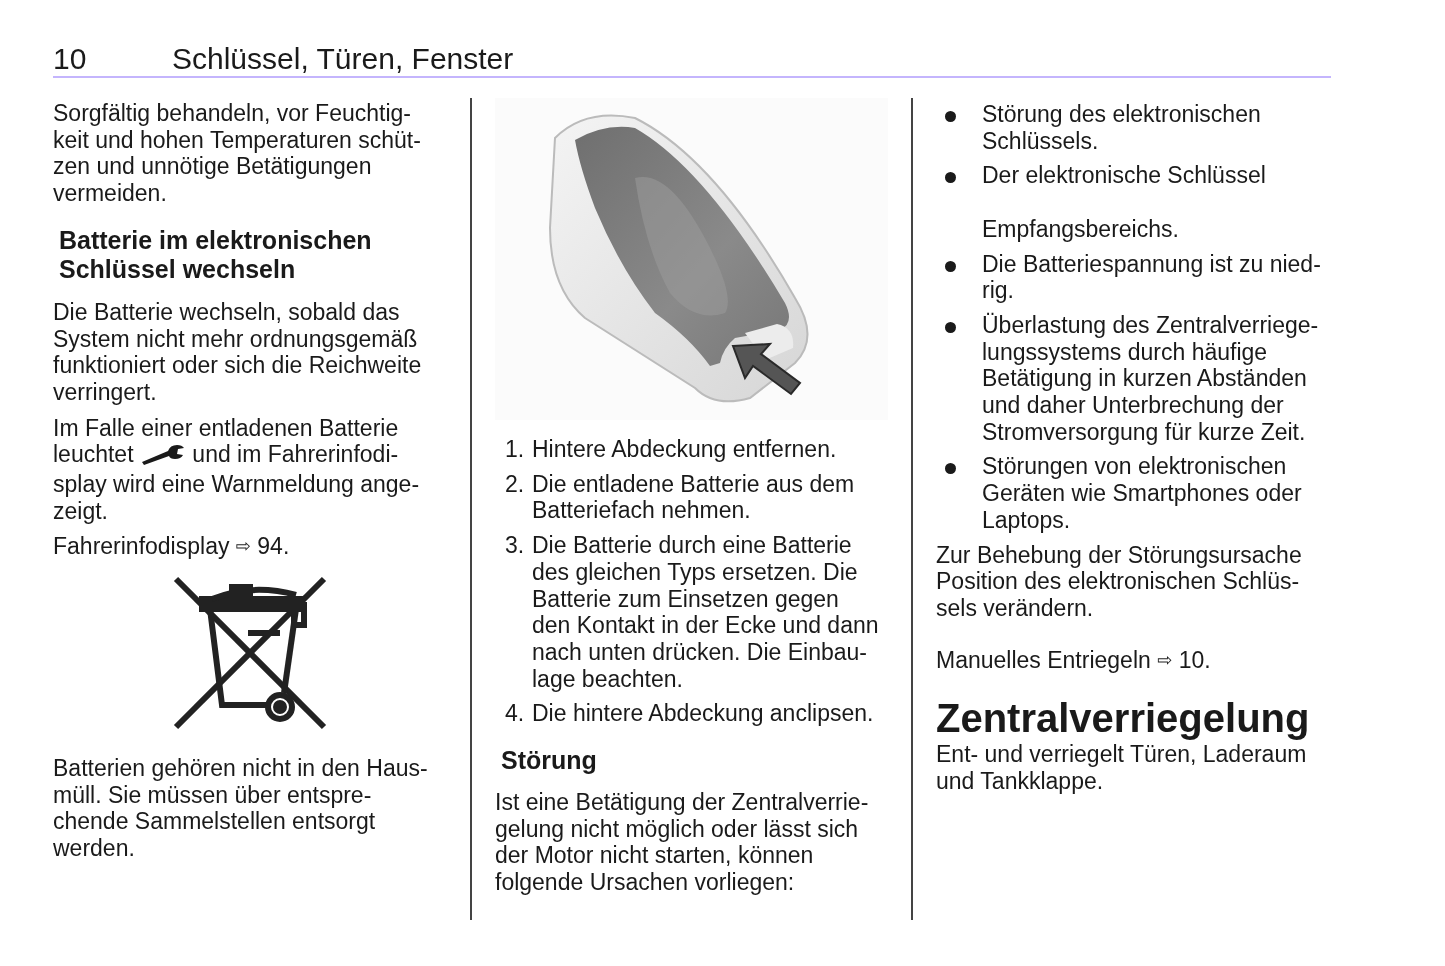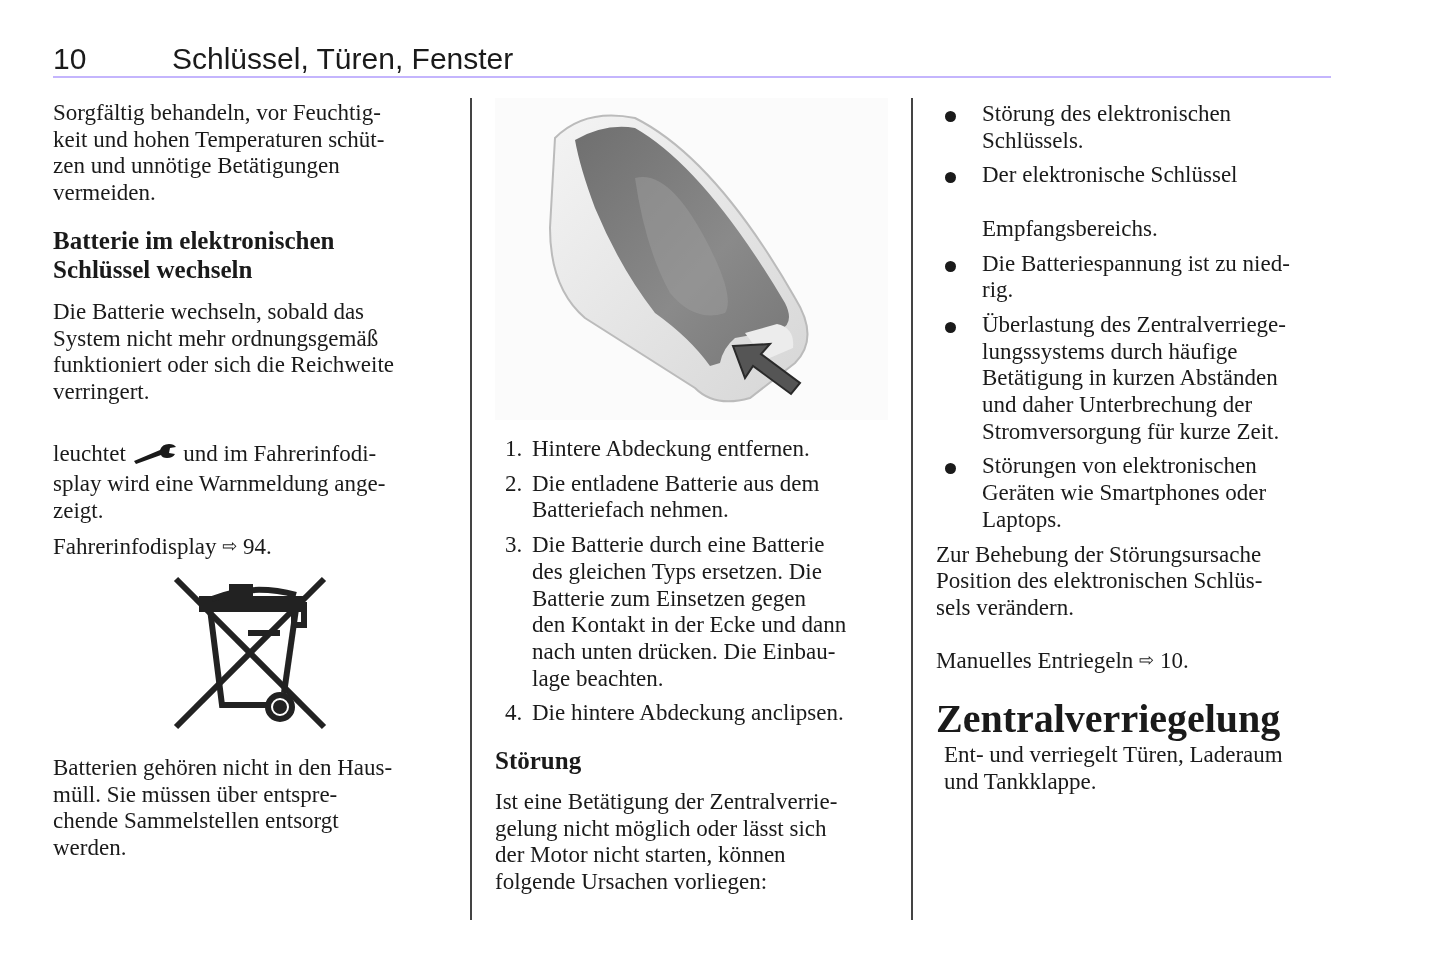"Sorgfältig behandeln, vor Feuchtig-" .col { font-family: Liberation Serif, serif -> none }
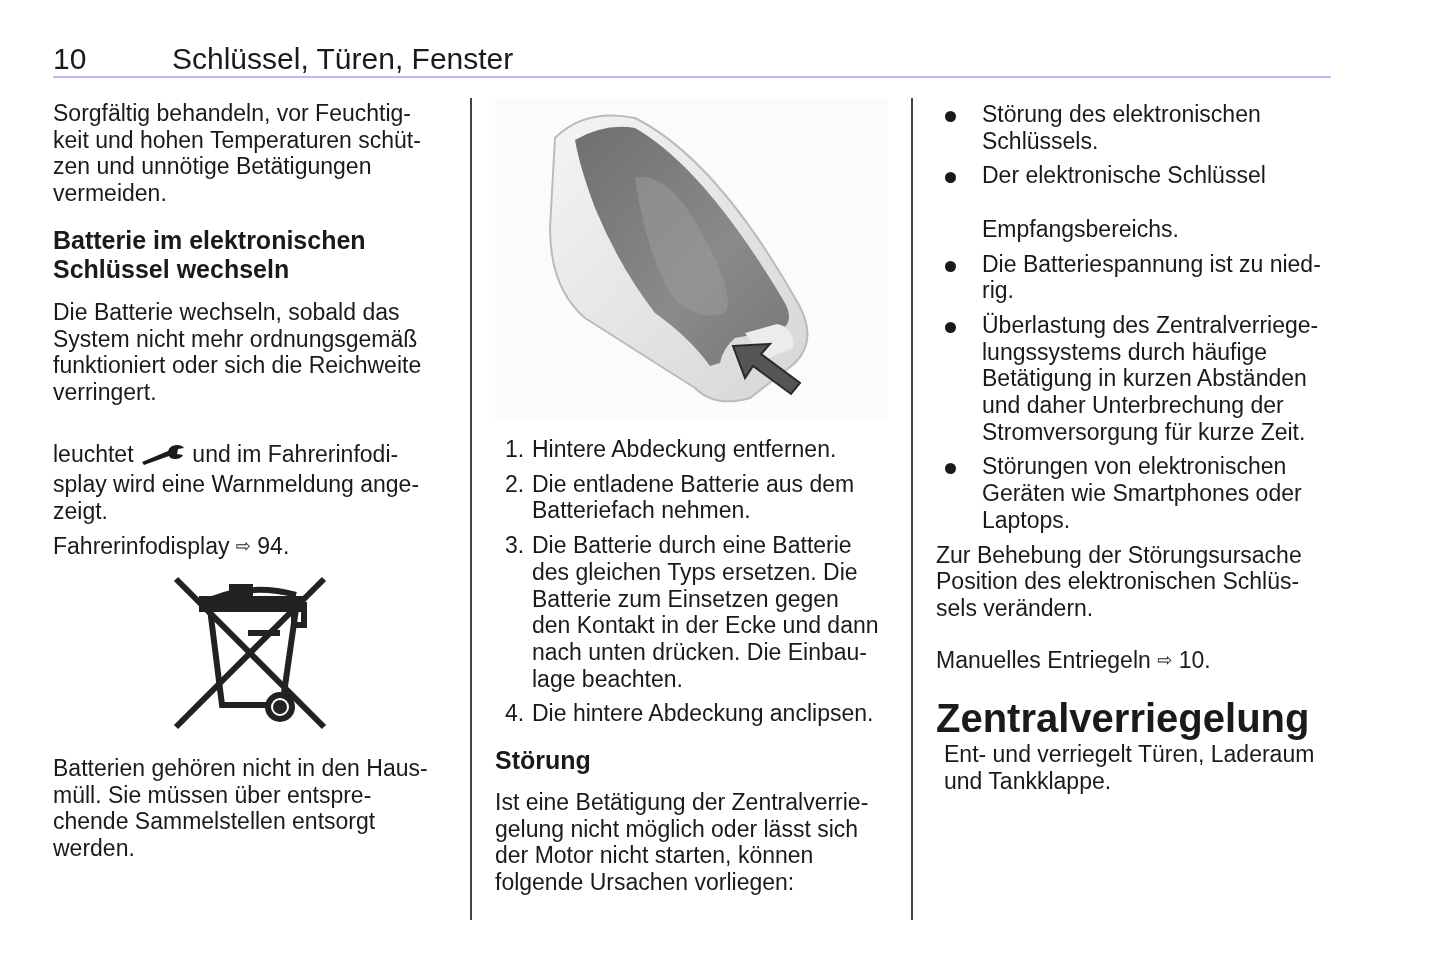"Batterie im elektronischen" .h2 { margin: 0 -> 6px }
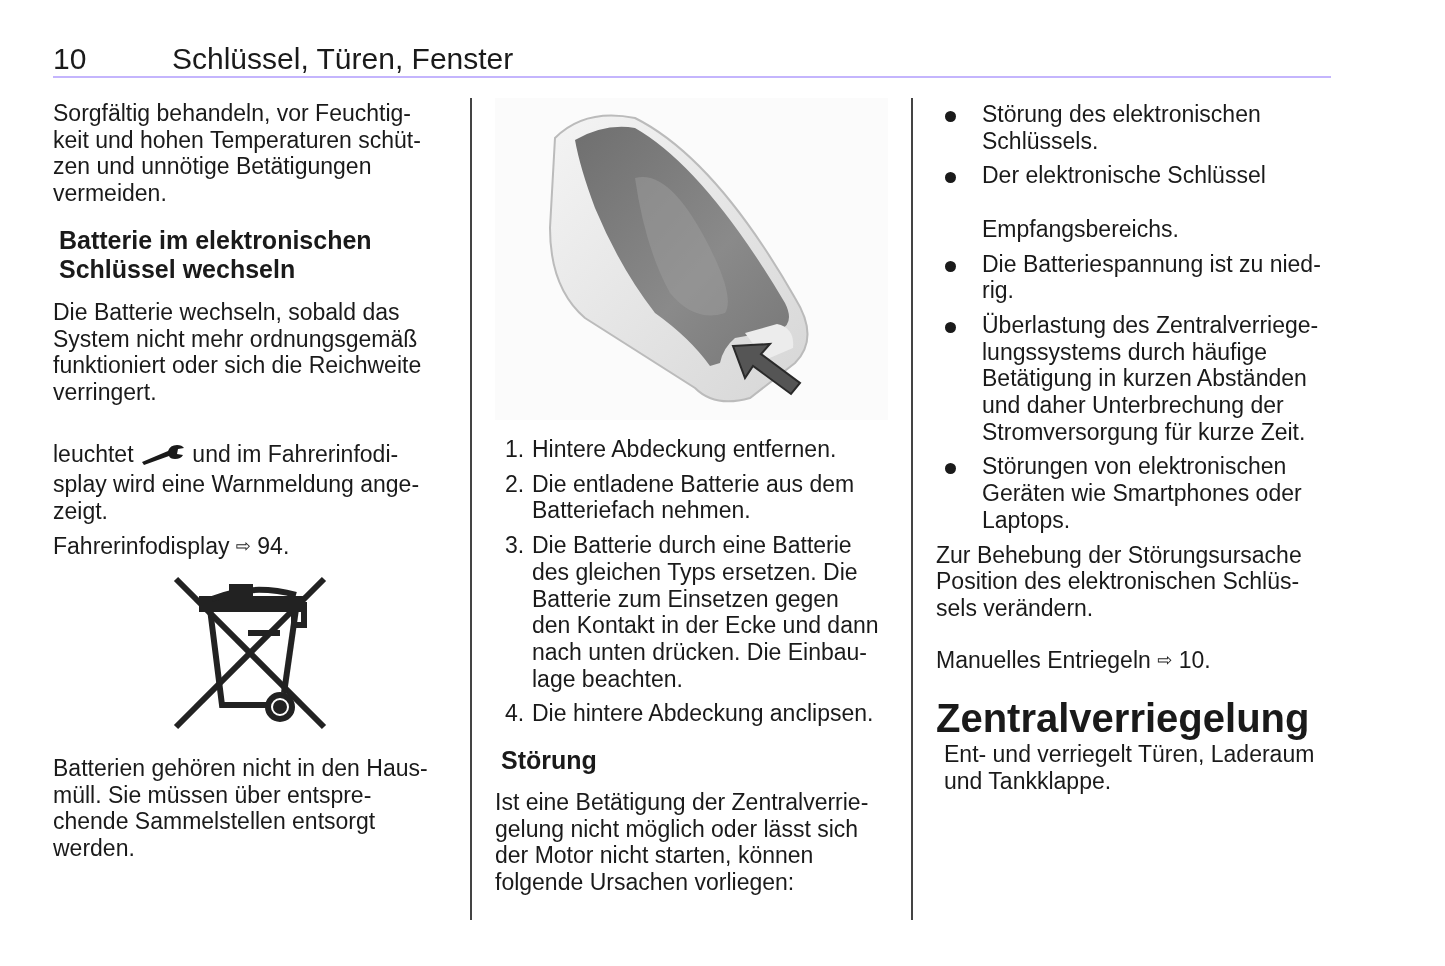"Im Falle einer entladenen Batterie" span { html: none -> <span>Im Falle einer entladenen Batterie</span> }
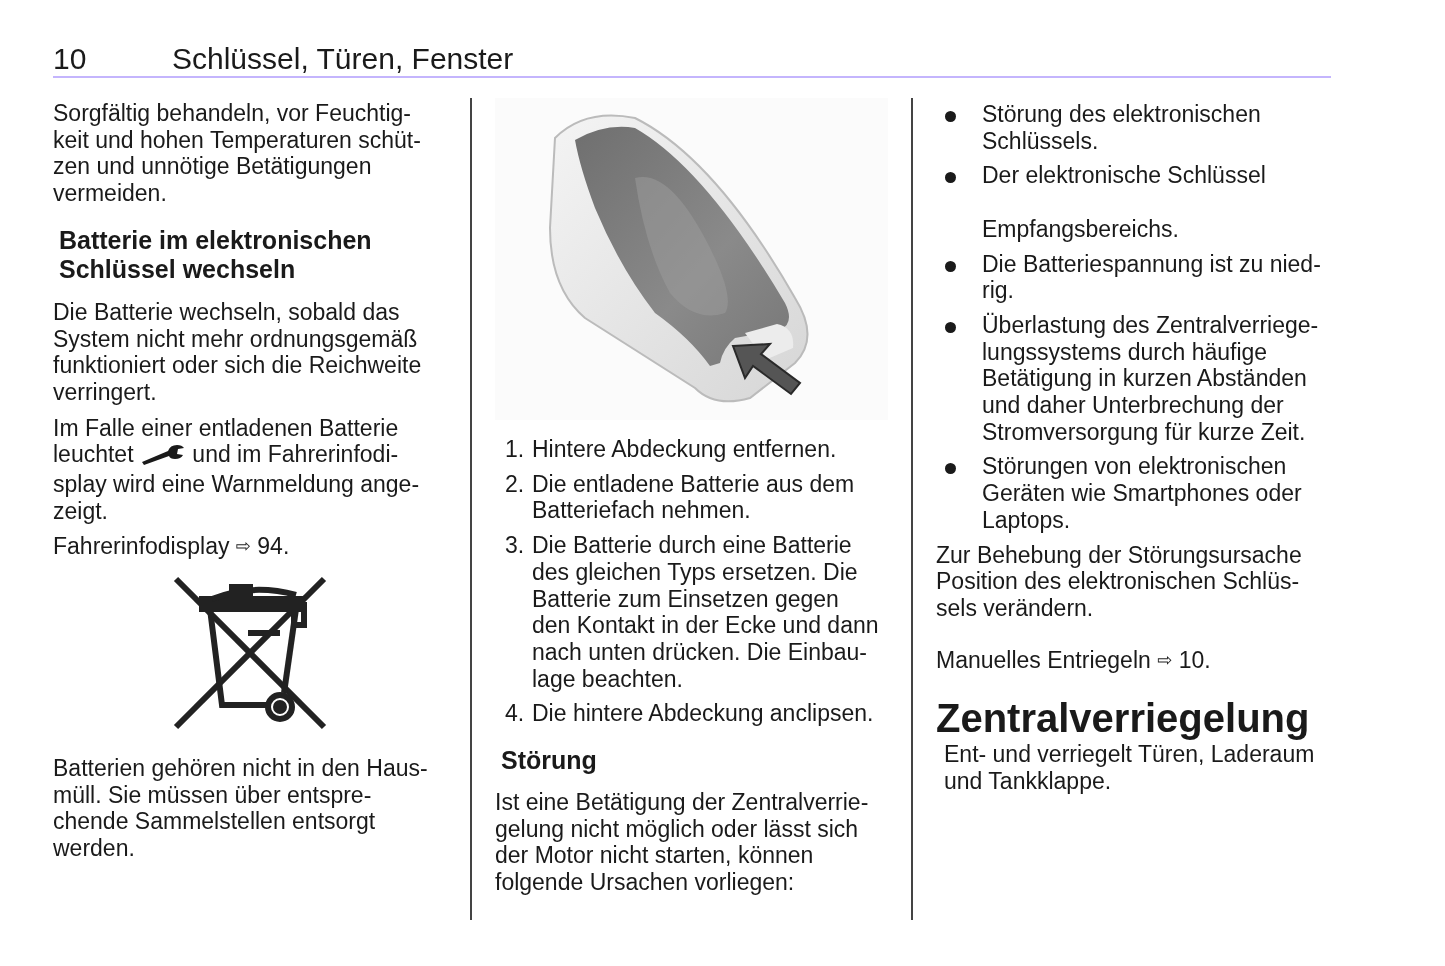"Ent- und verriegelt Türen, Laderaum" p { margin-left: 8px -> none }
